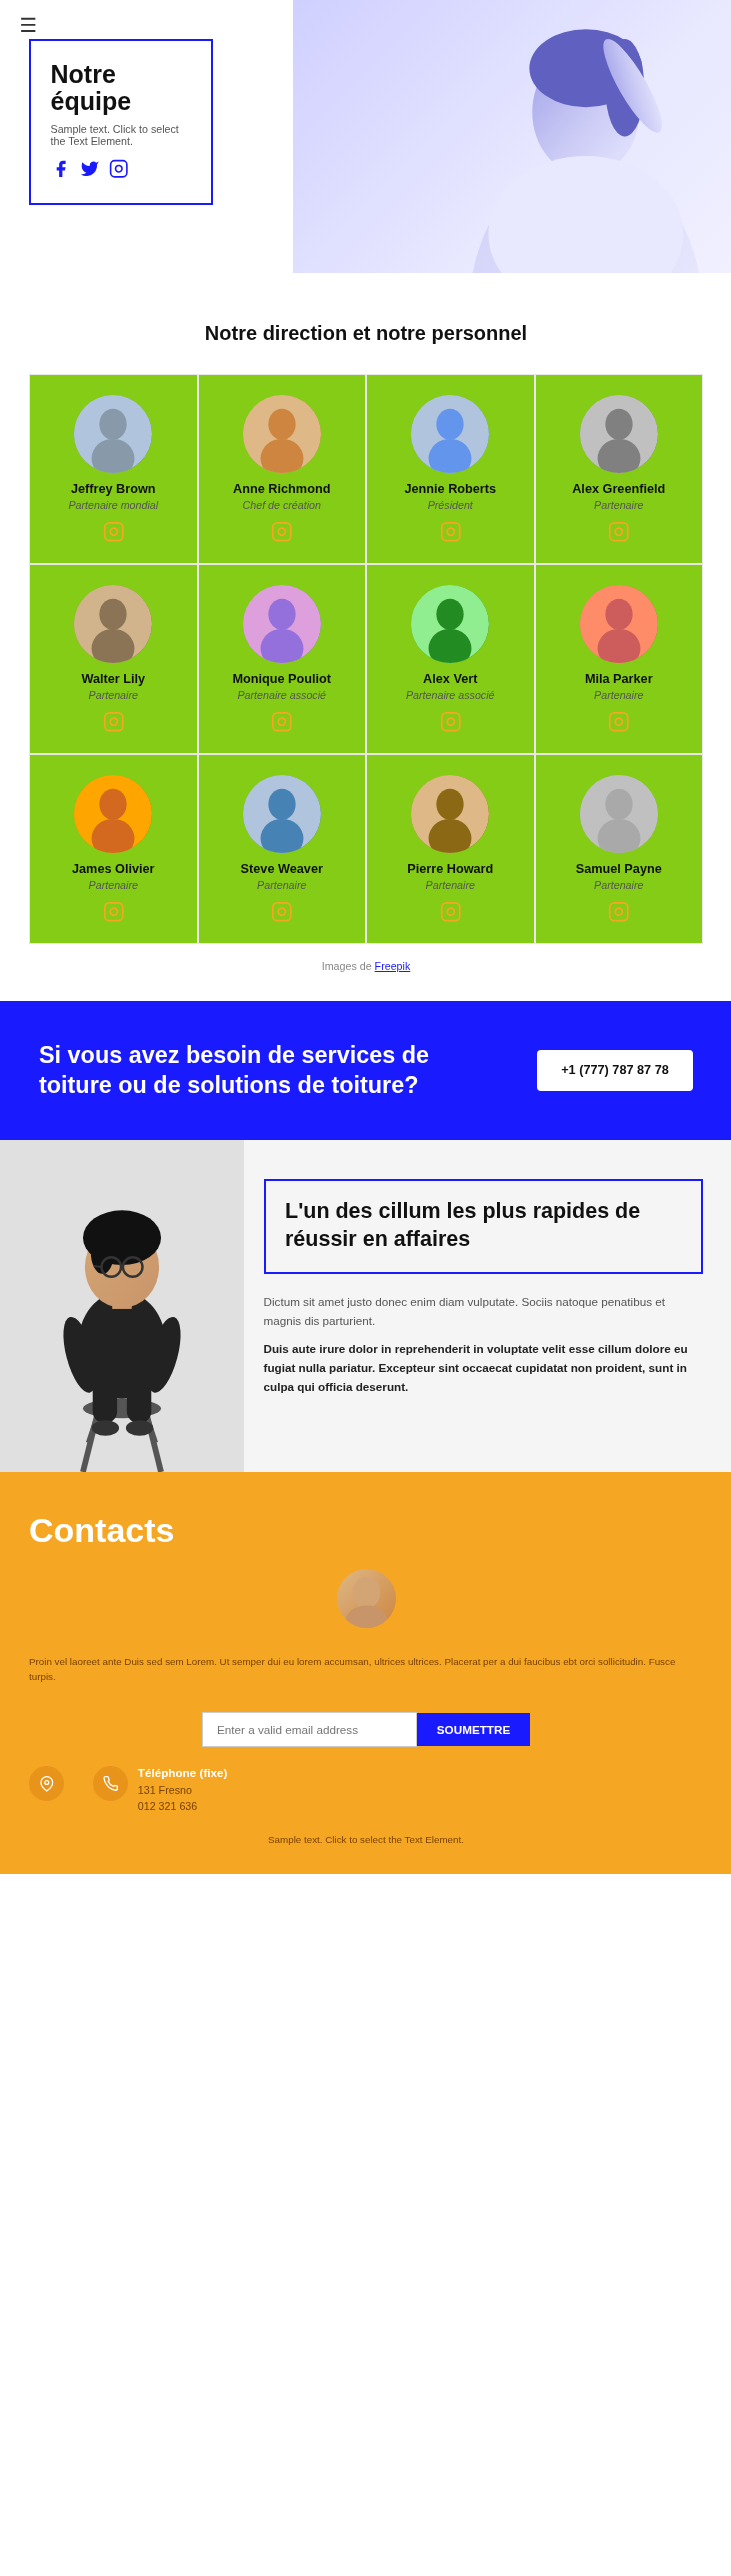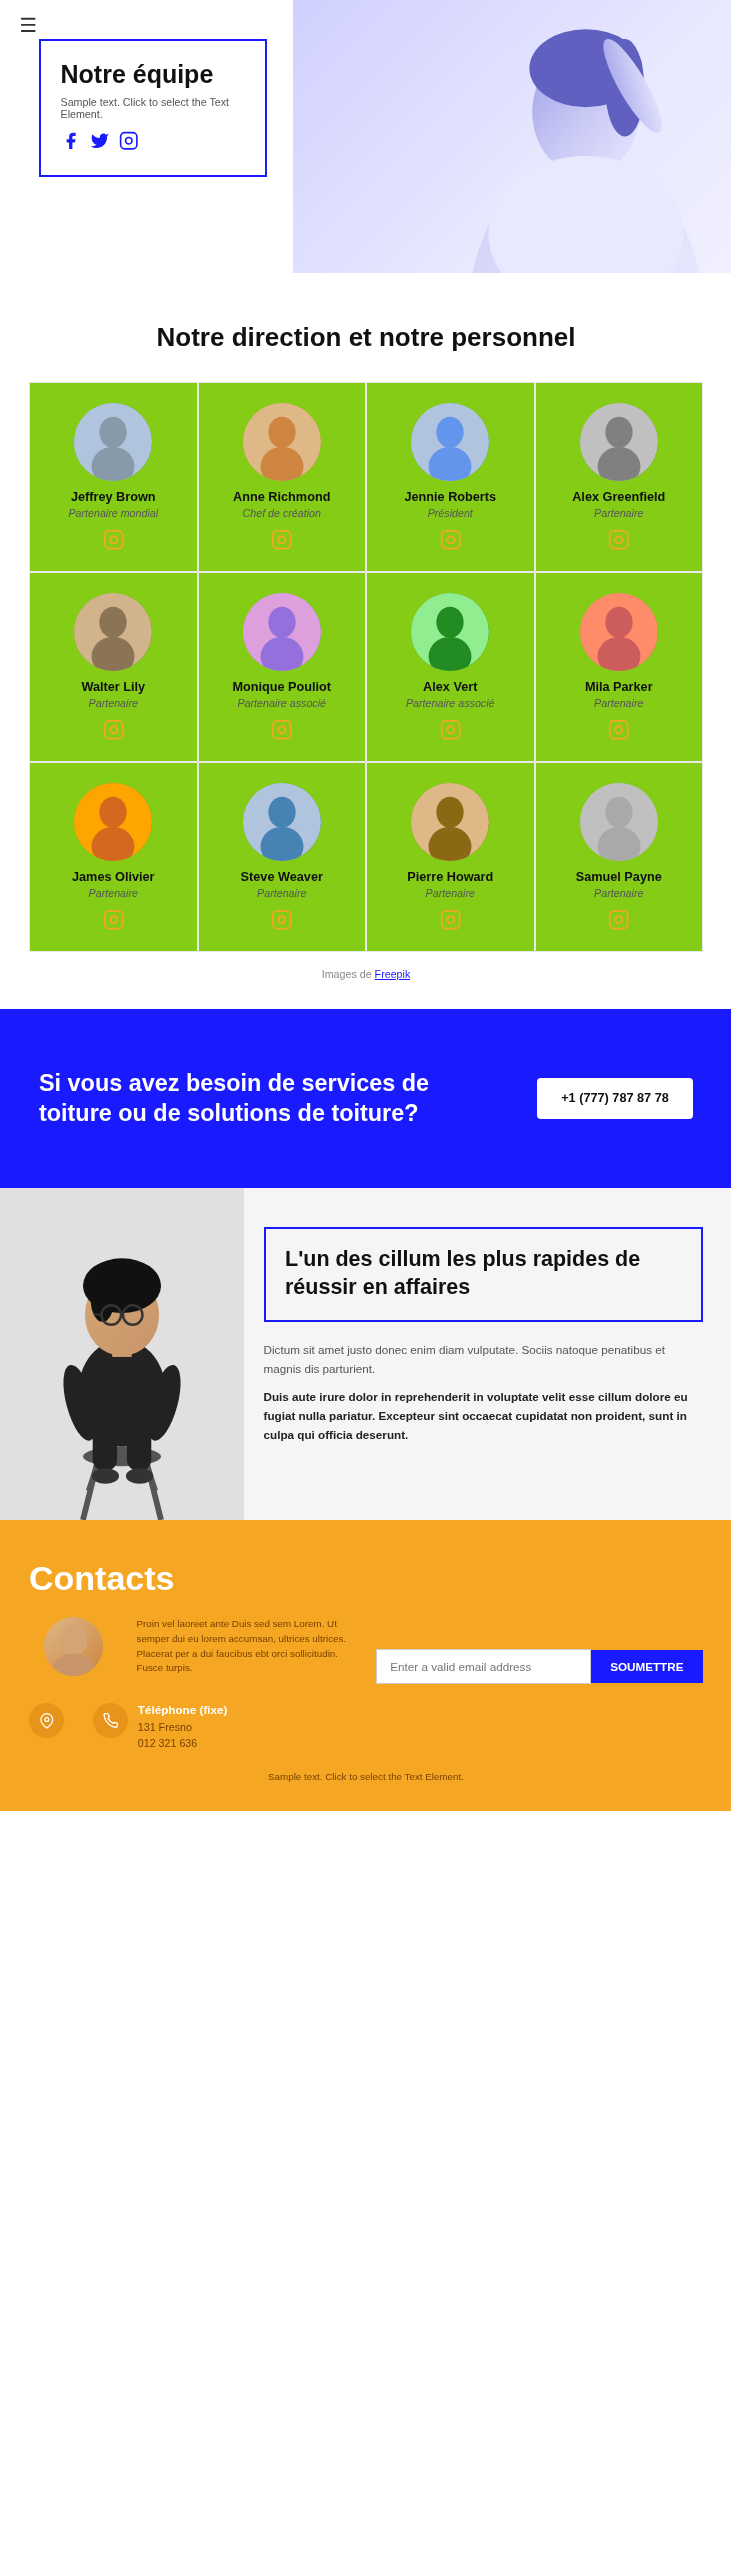"Notre équipe" .hero-box { left: 39px -> 29px; width: 228px -> 184px }
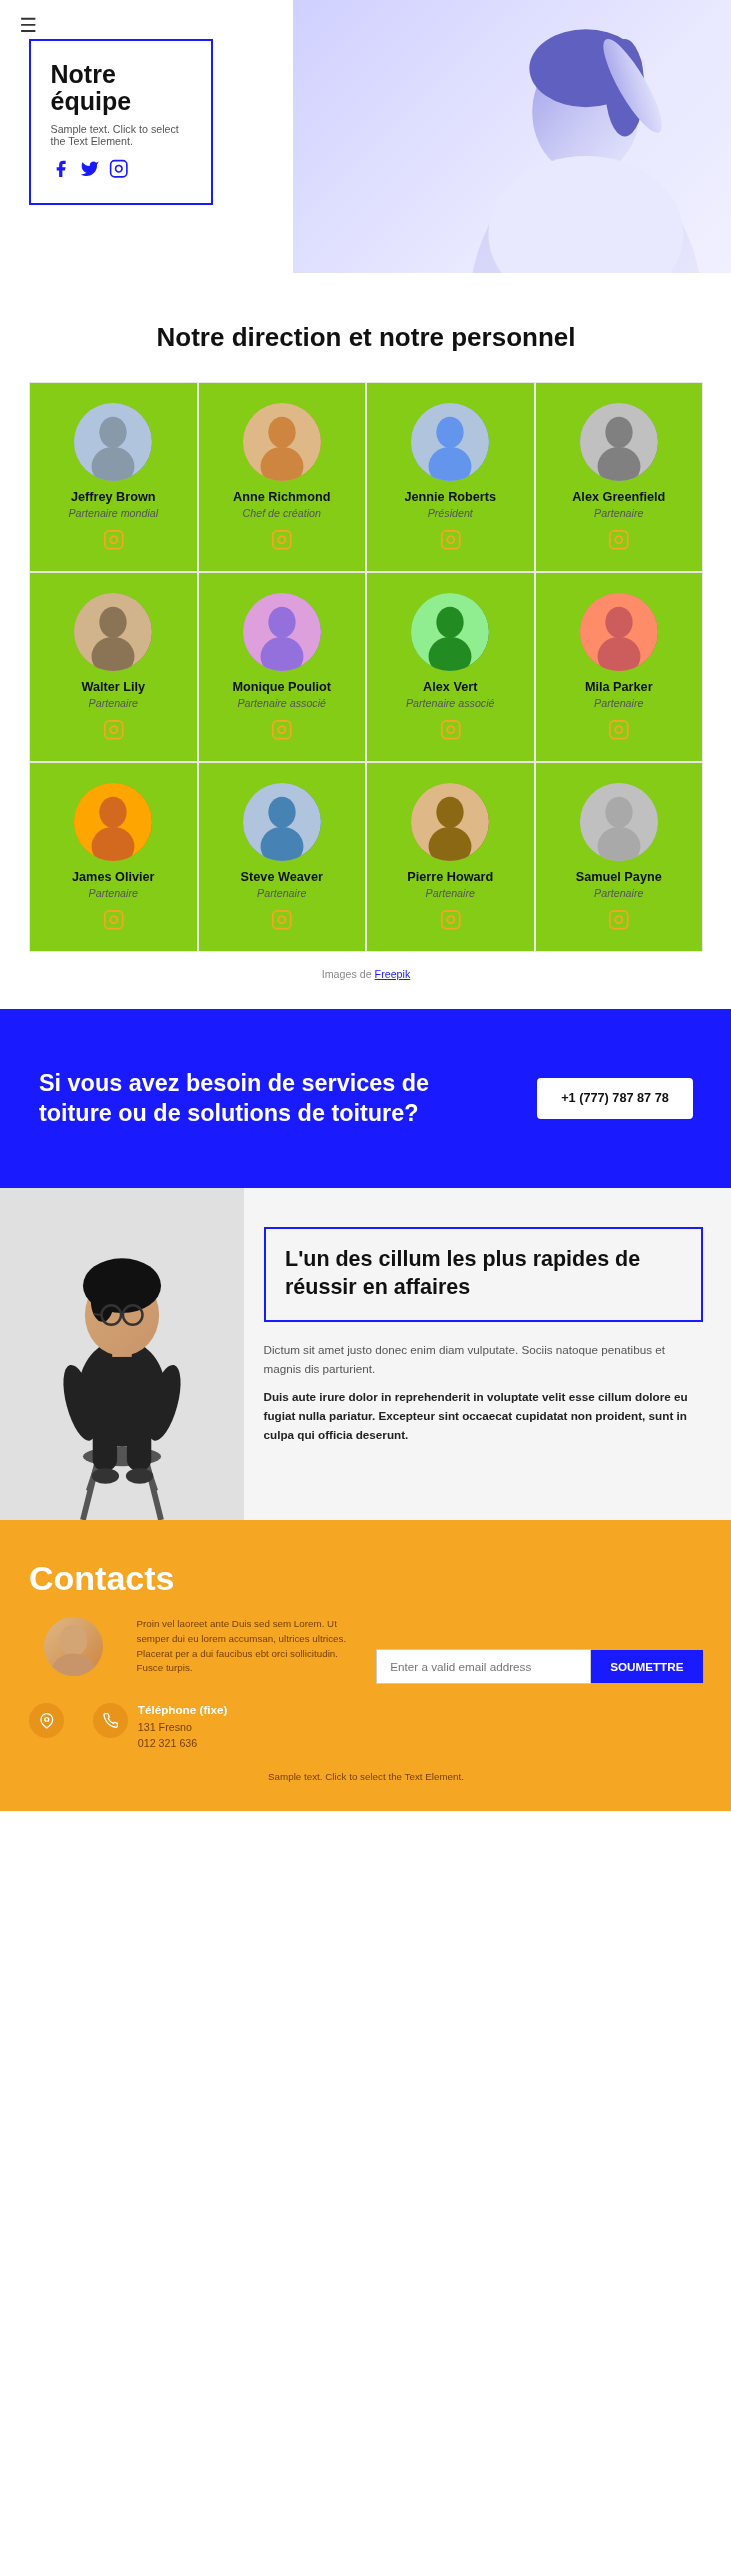"Notre direction et notre personnel" .team-section-title { font-size: 26px -> 20px }
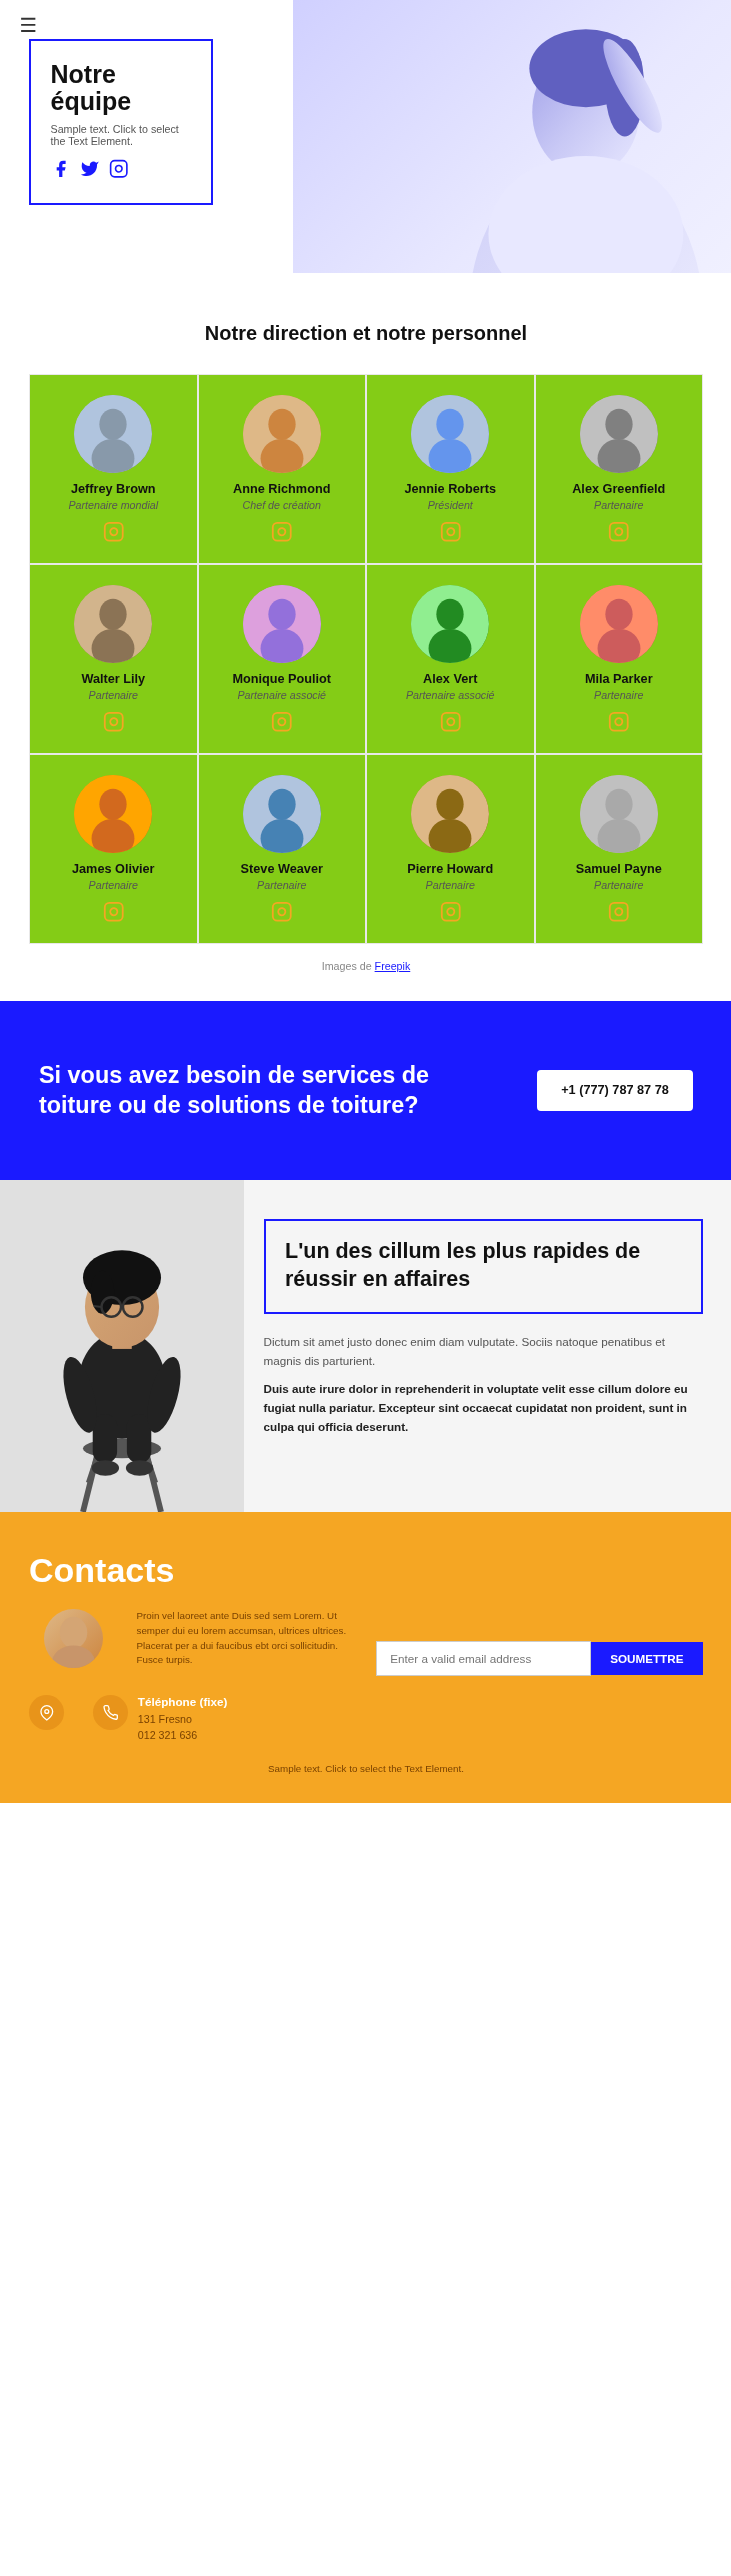"Si vous avez besoin de" .cta-section { padding: 59px 39px -> 39px 39px }
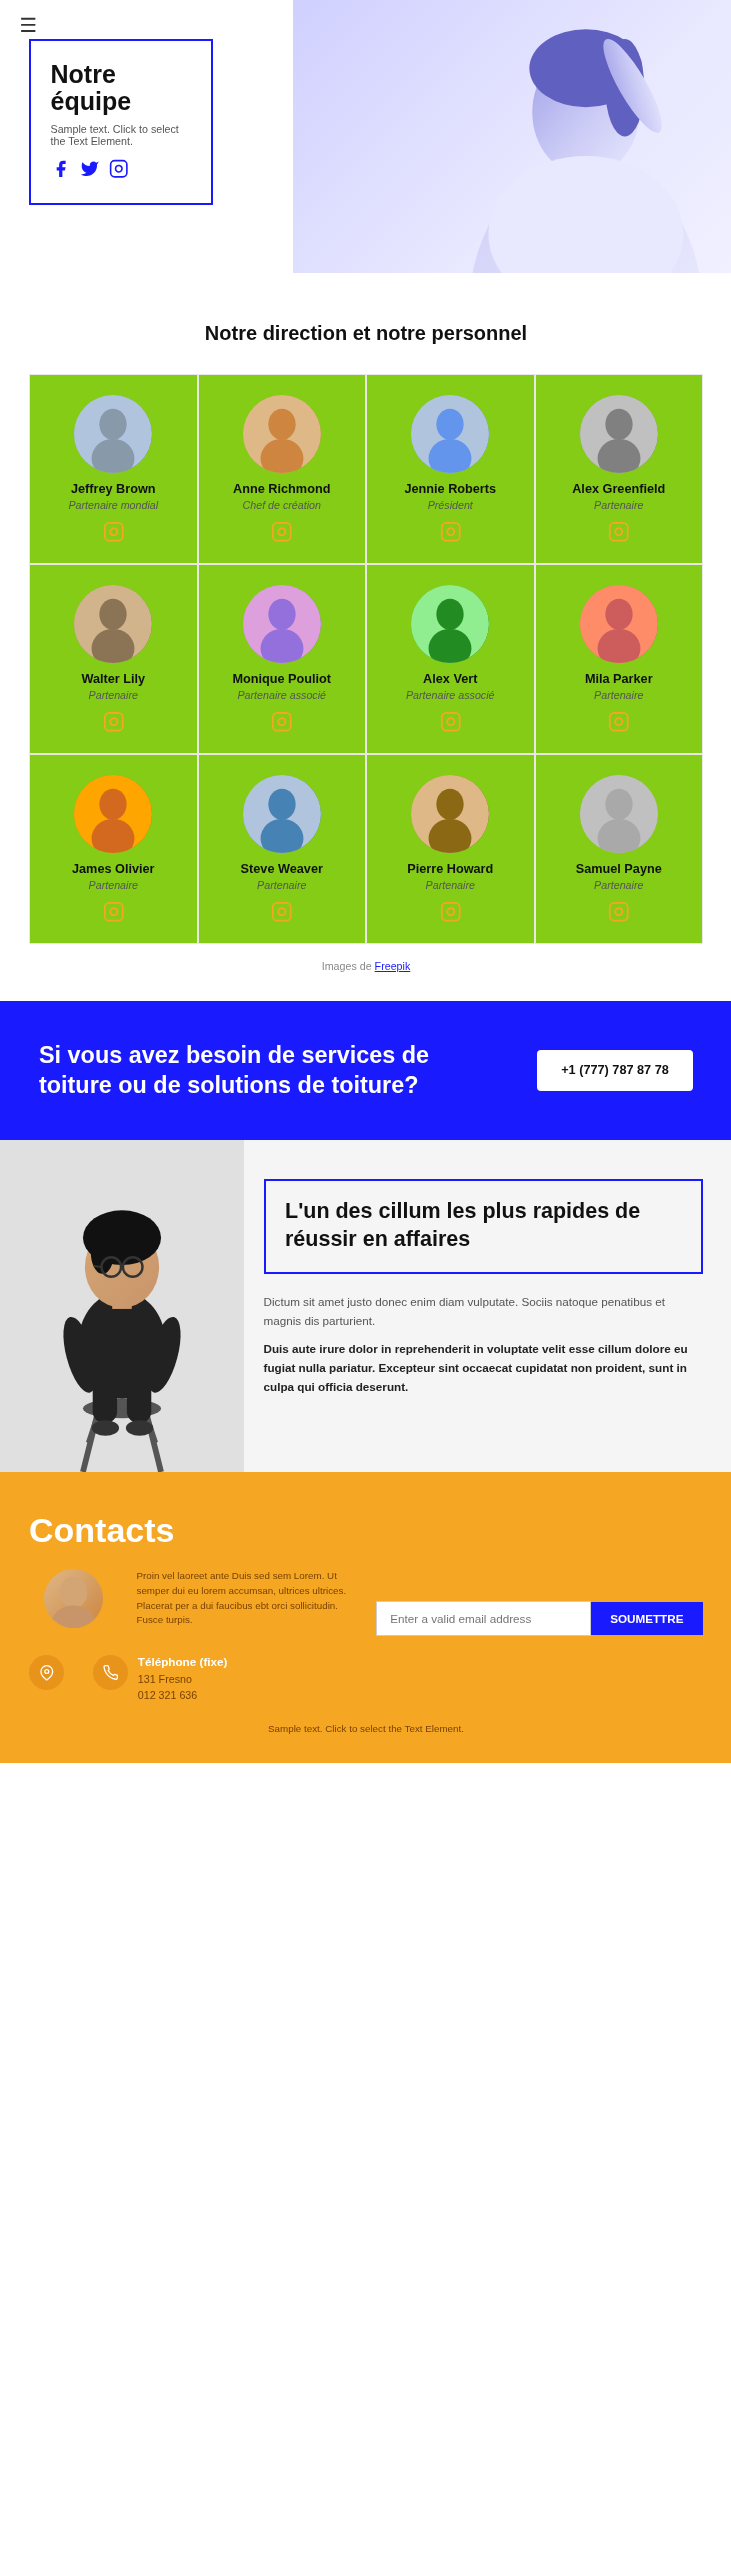"Proin vel laoreet ante Duis" div { align-items: flex-end -> center; flex-direction: none -> column }
